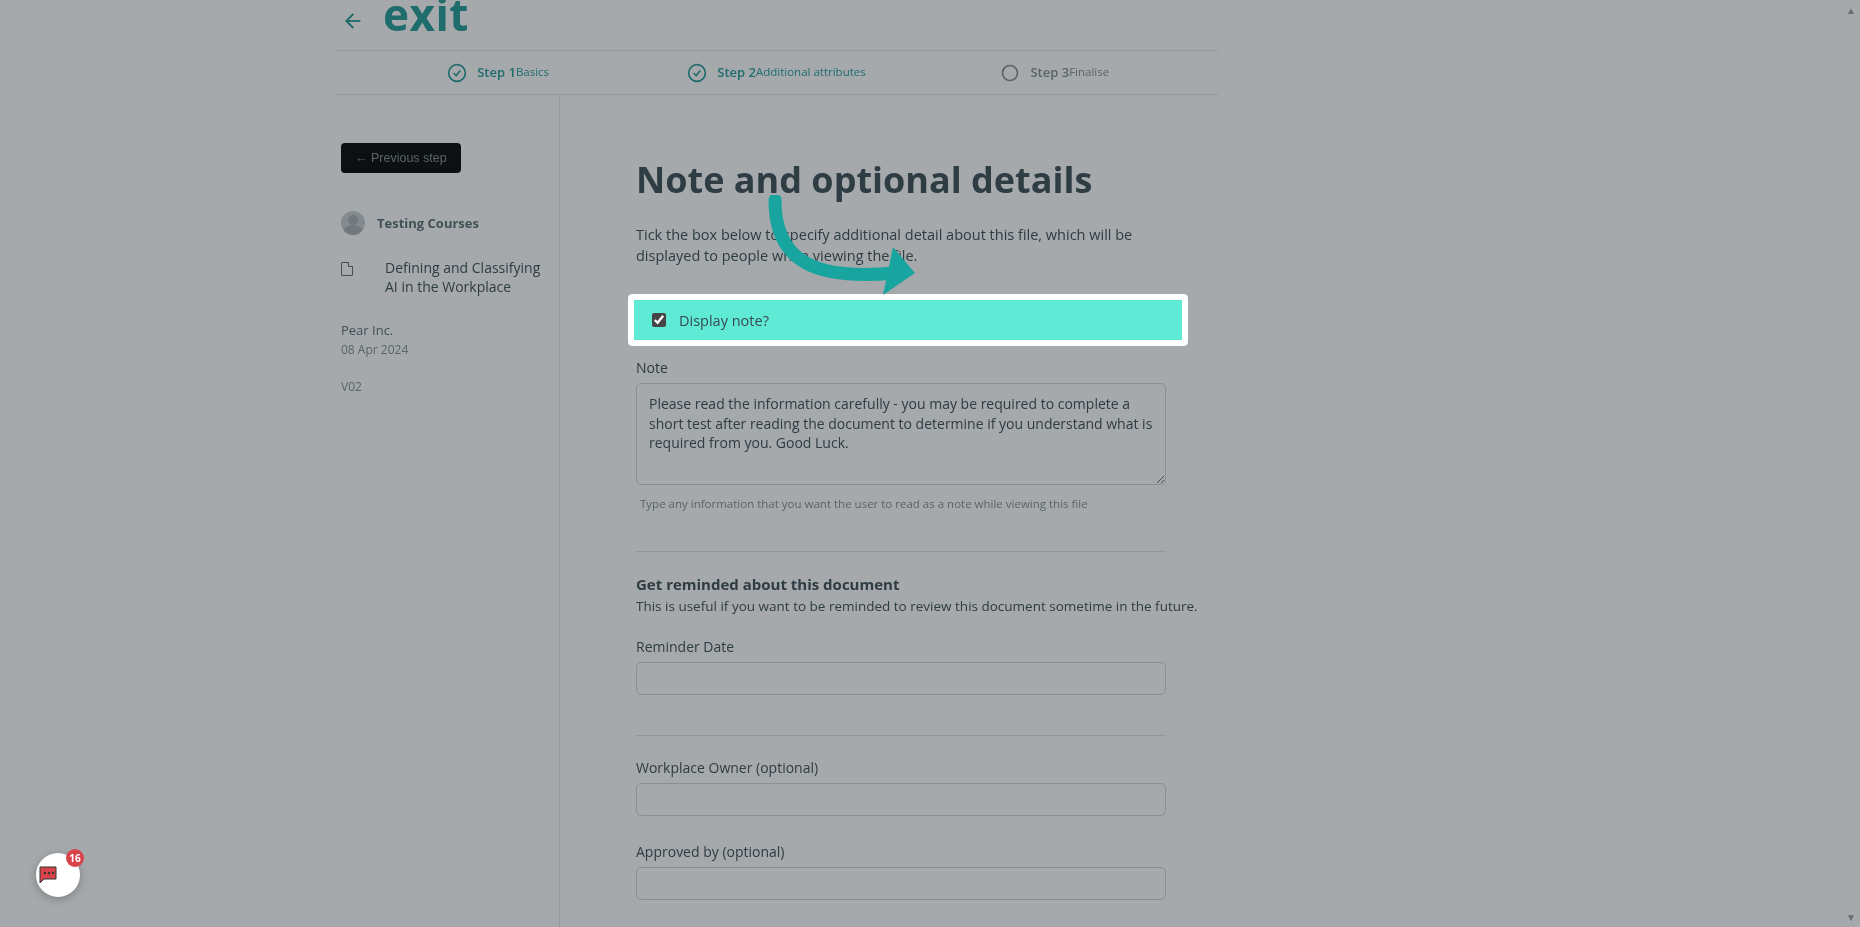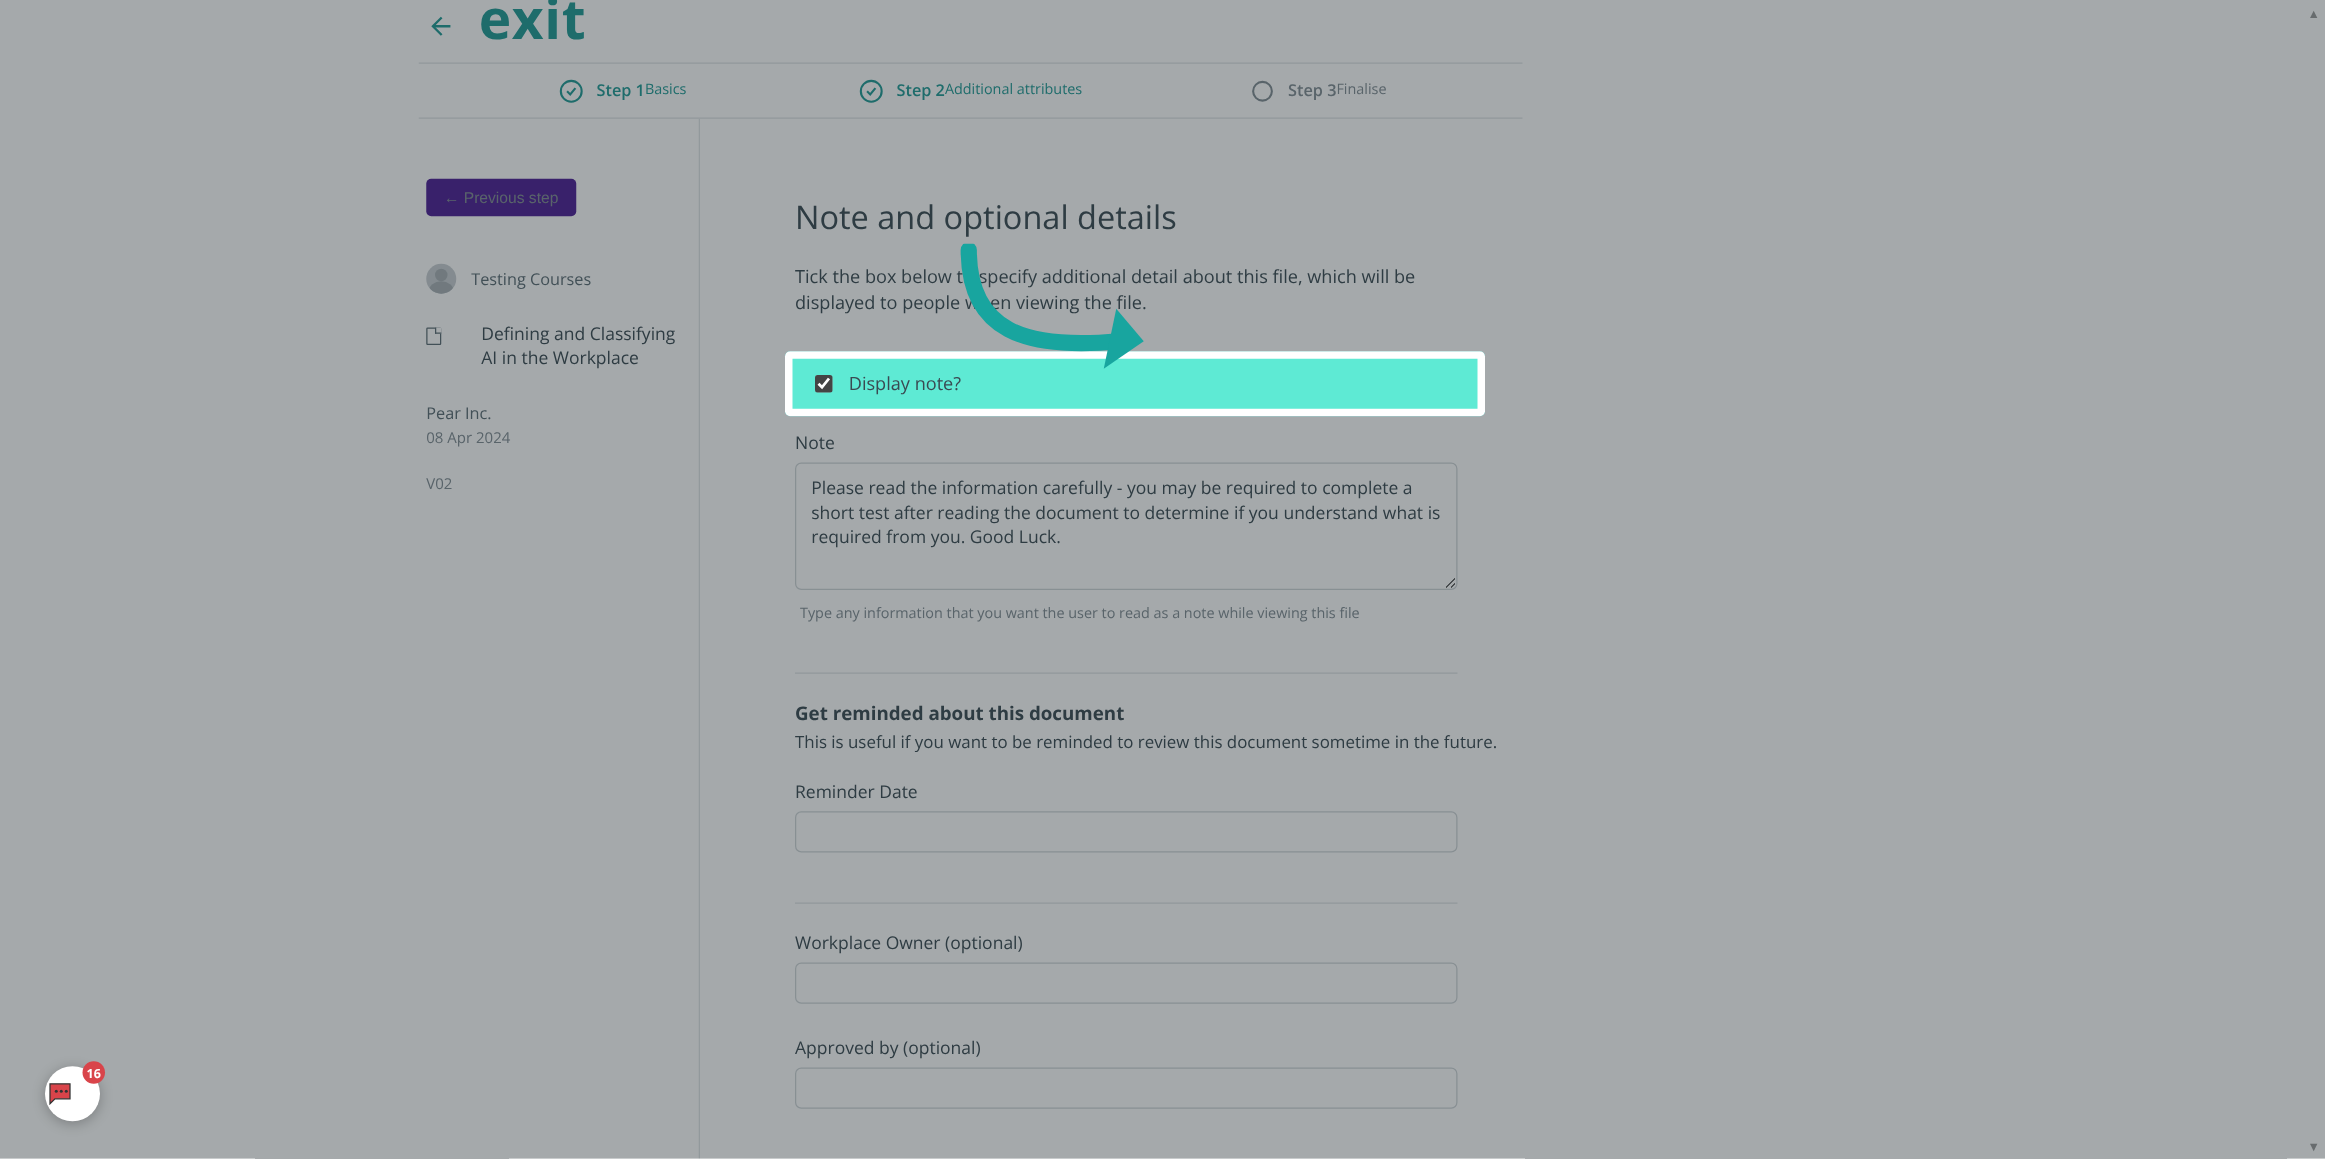"← Previous step" .prev-step-btn { background: #4c1d95 -> #000000 }
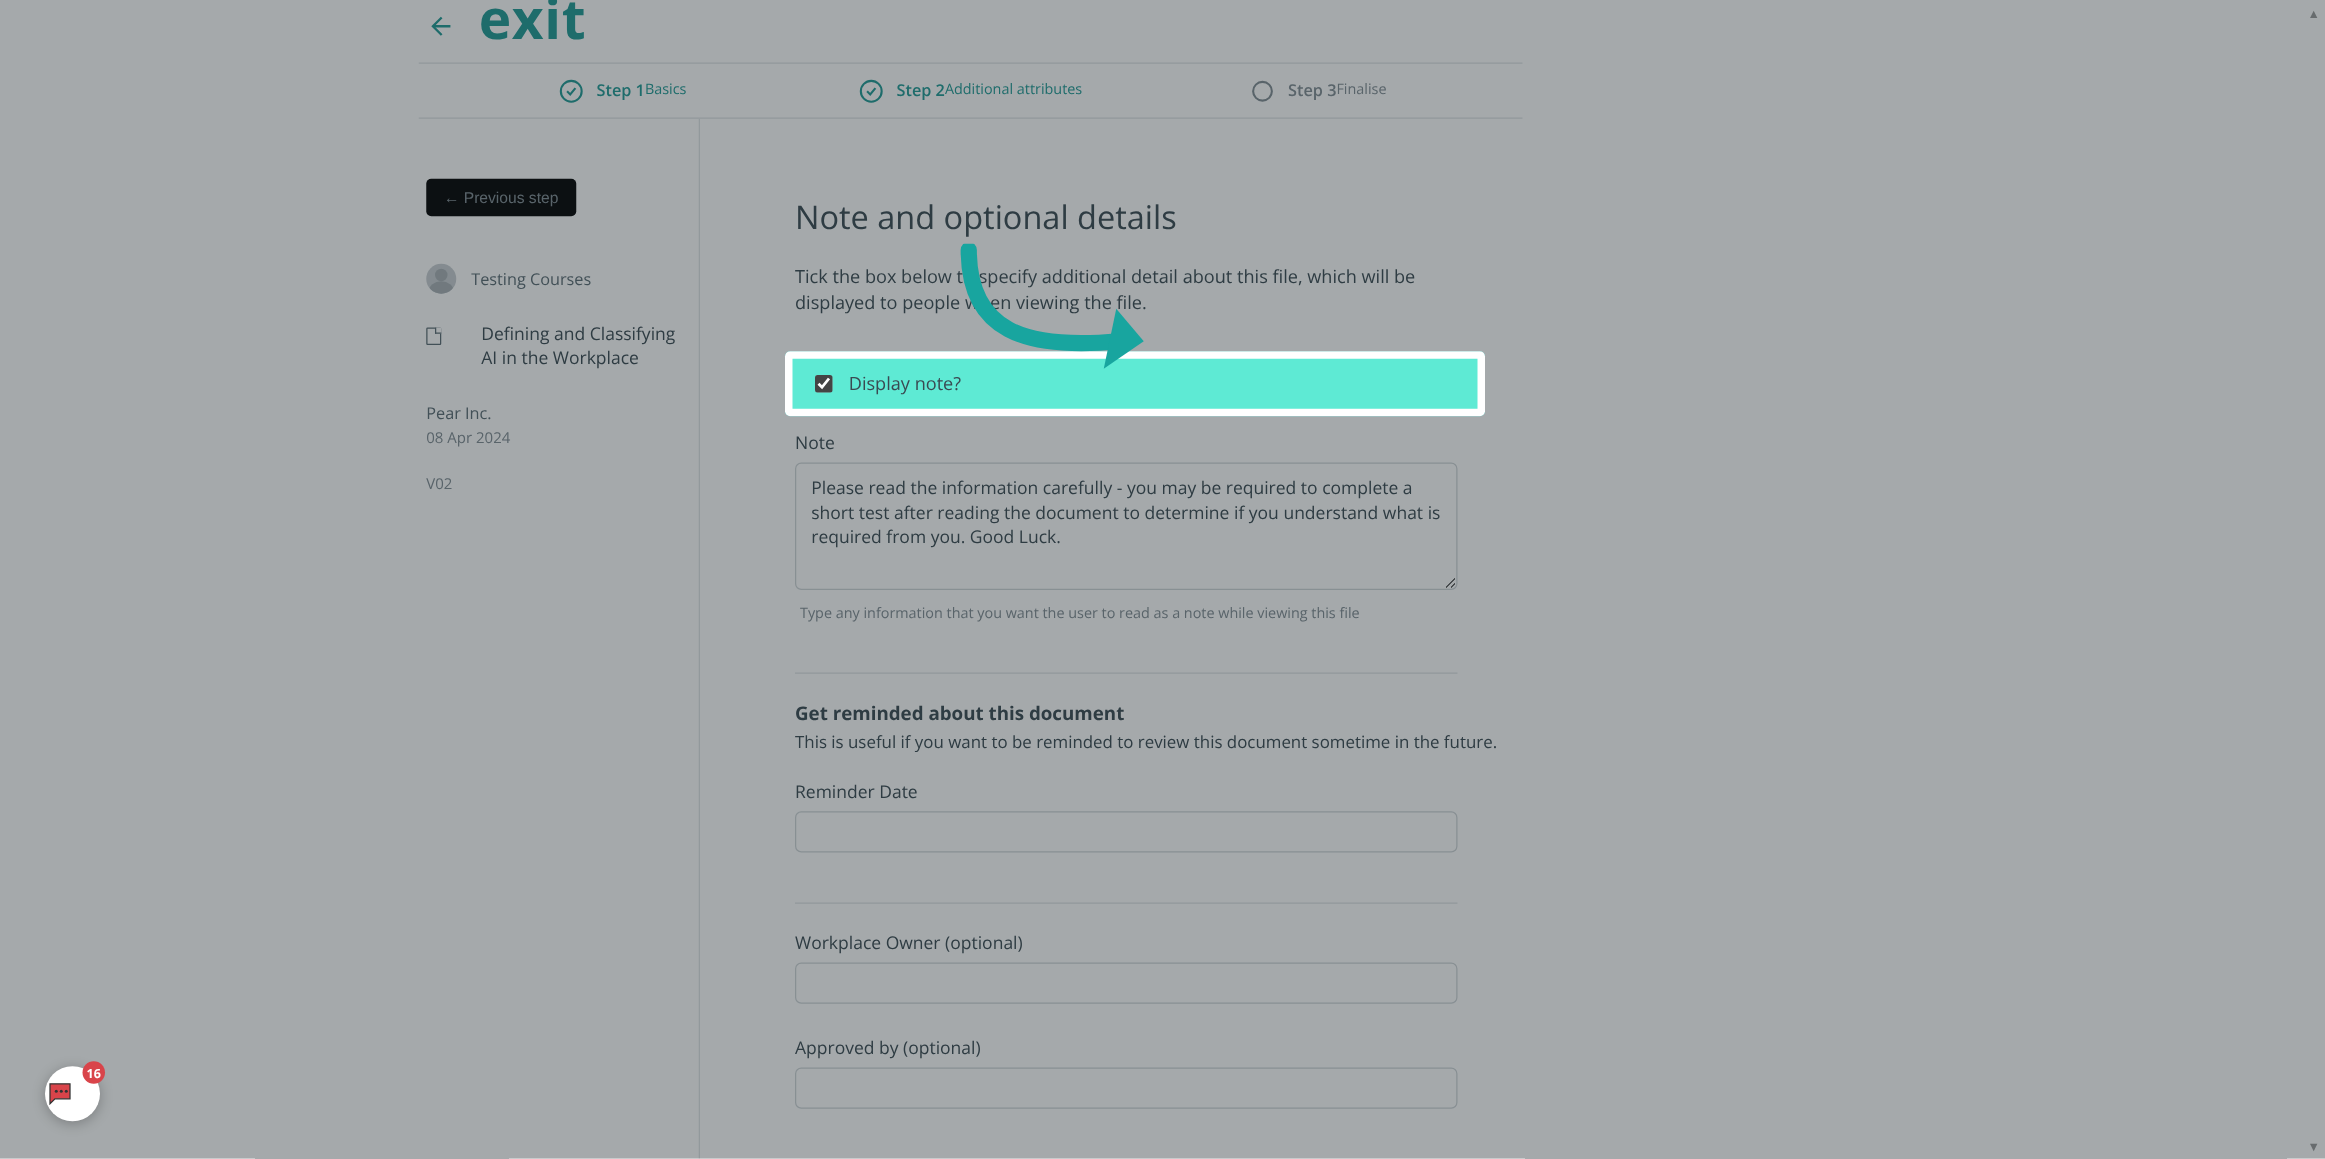"Note and optional details" .section-title { font-size: 26px -> 36px; font-weight: 400 -> 700 }
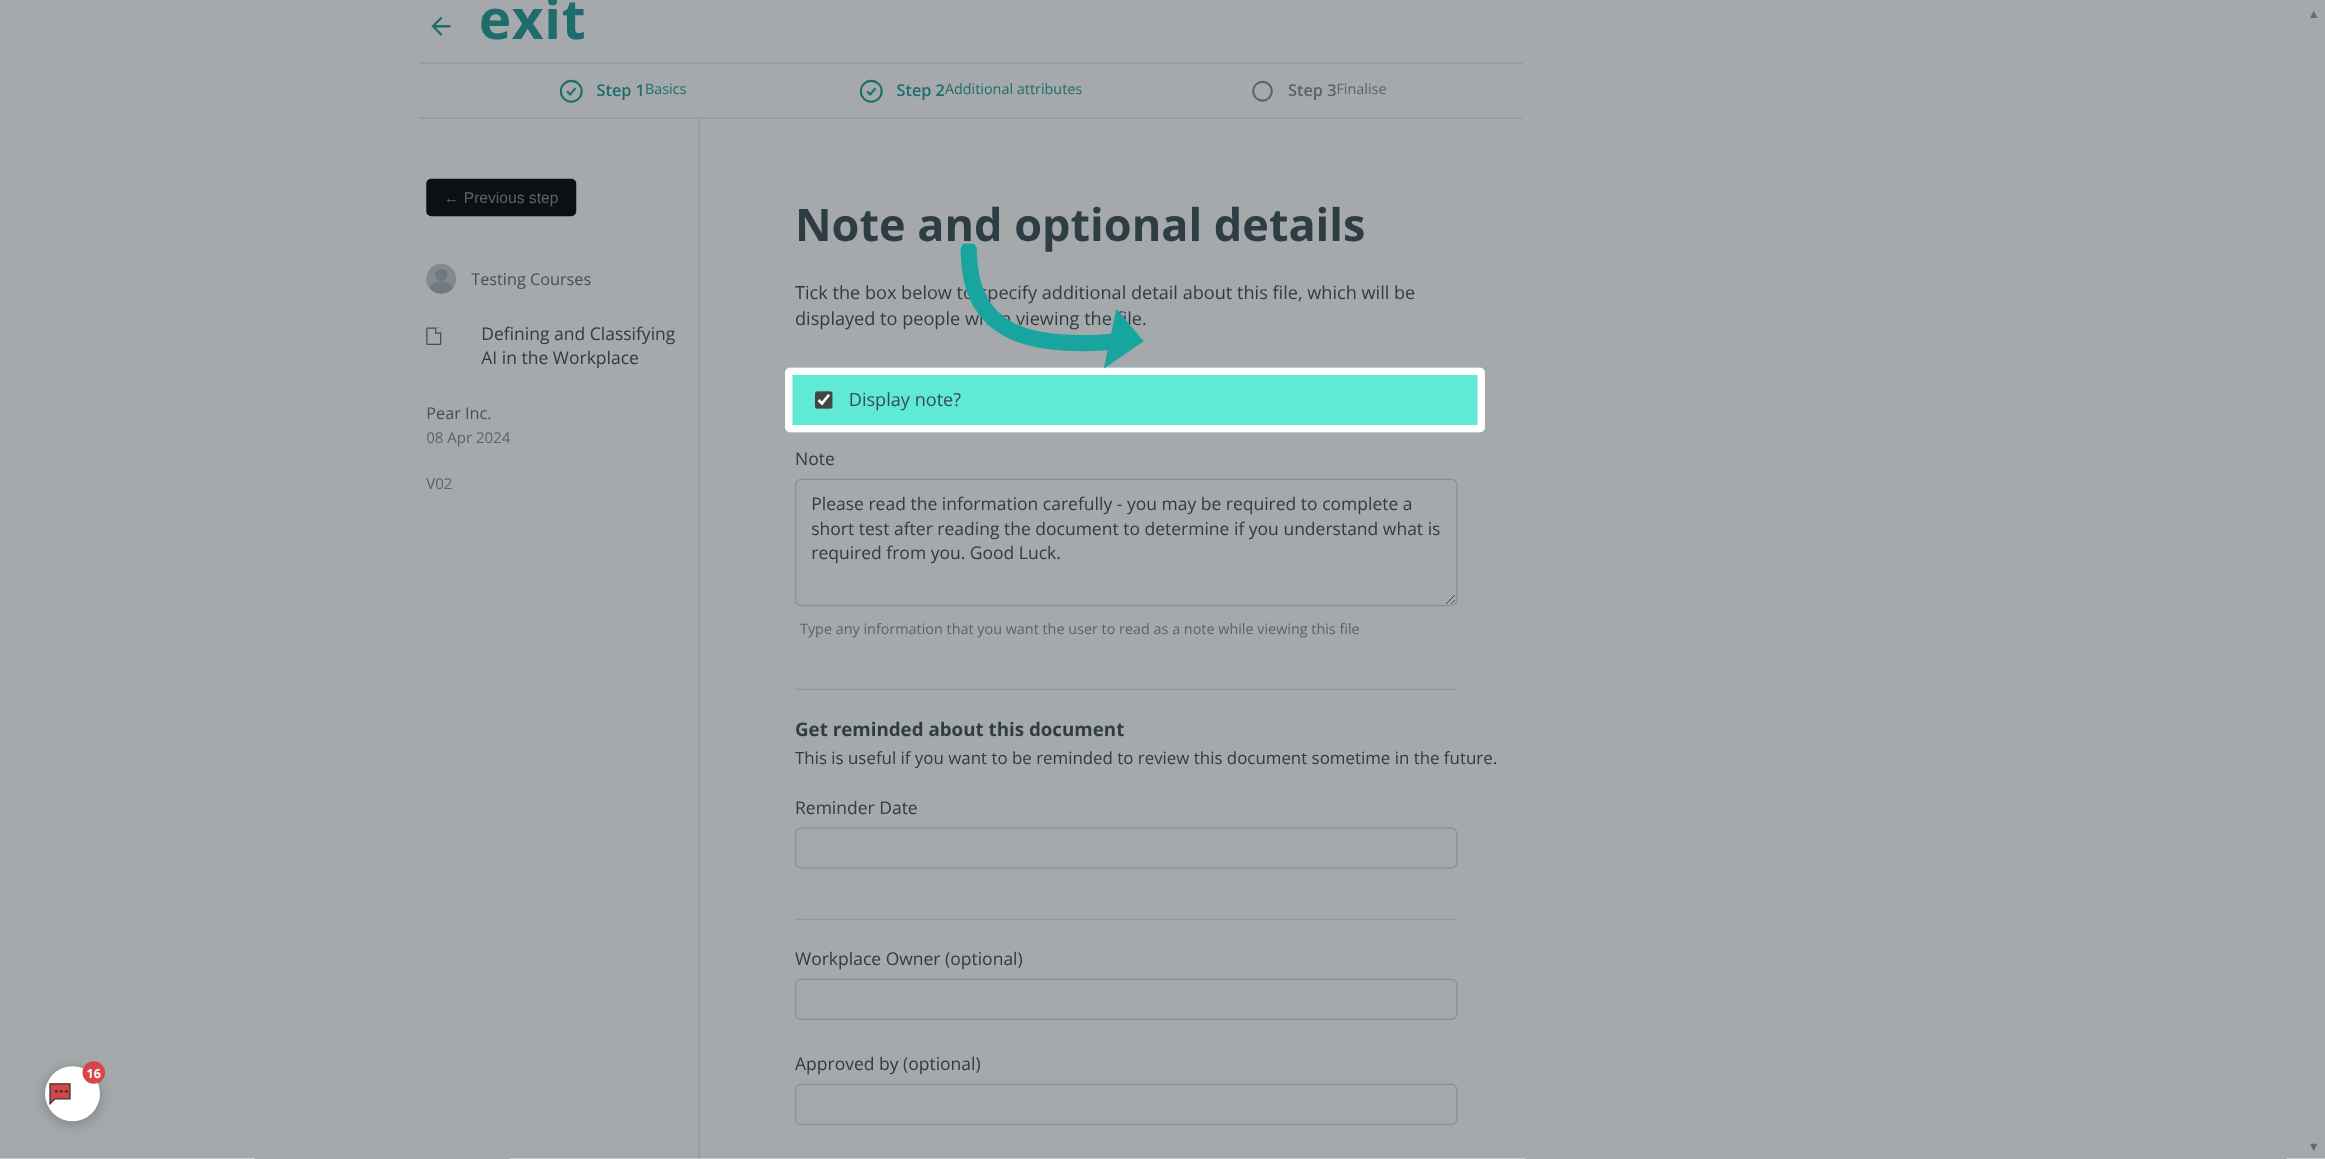"Testing Courses" .course-name { font-weight: none -> bold }
